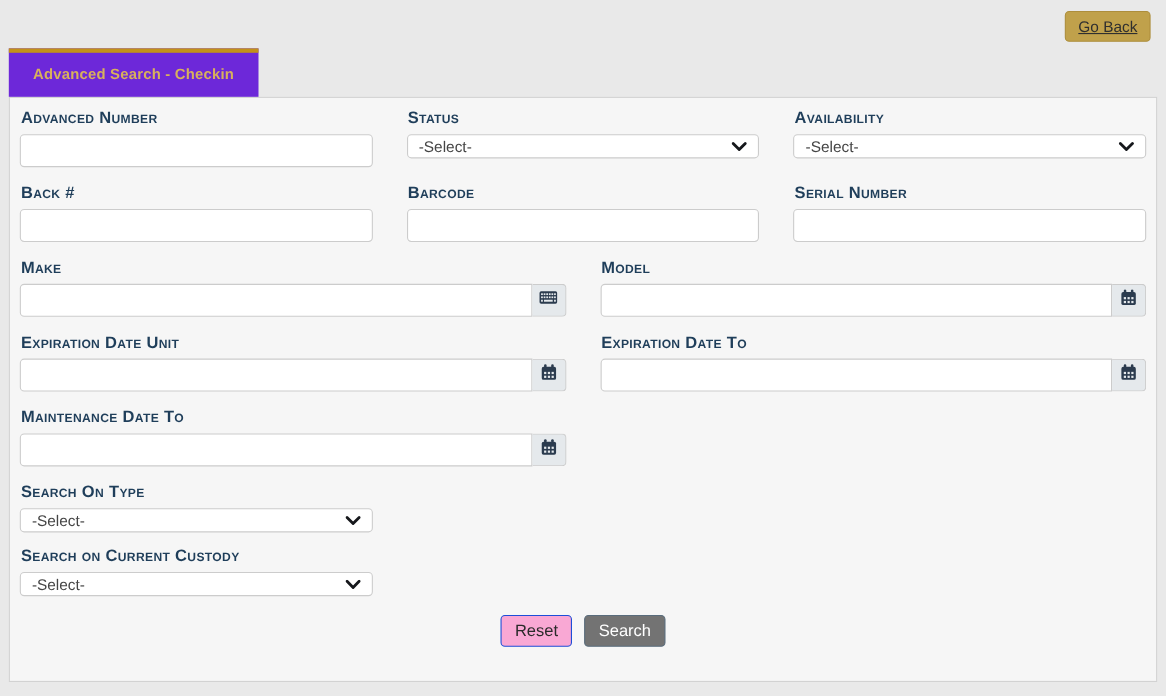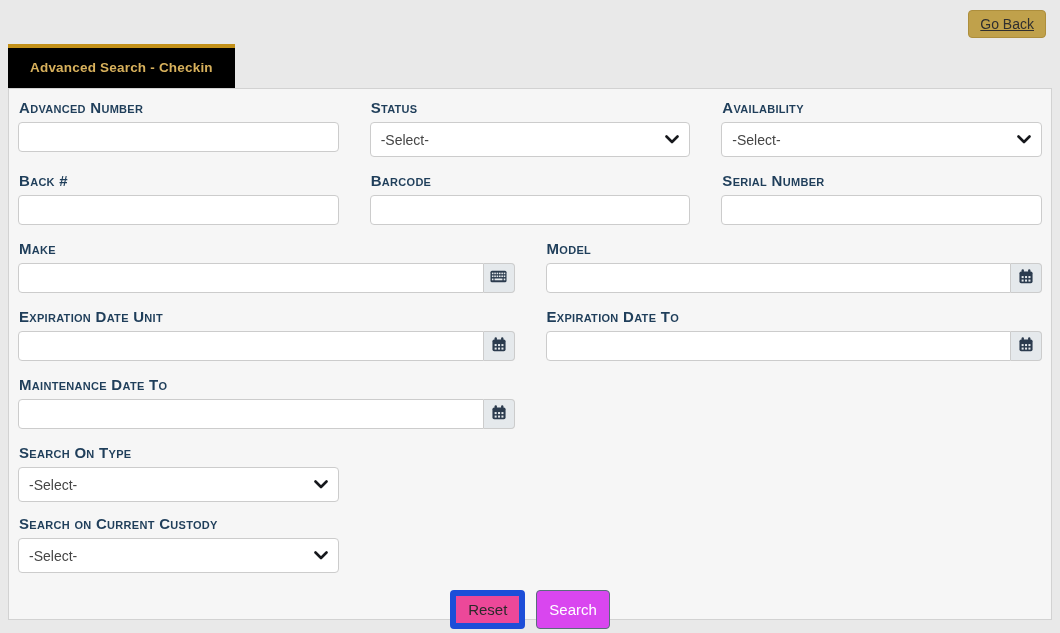"Advanced Search - Checkin" .tab { background: #000000 -> #6d28d9 }
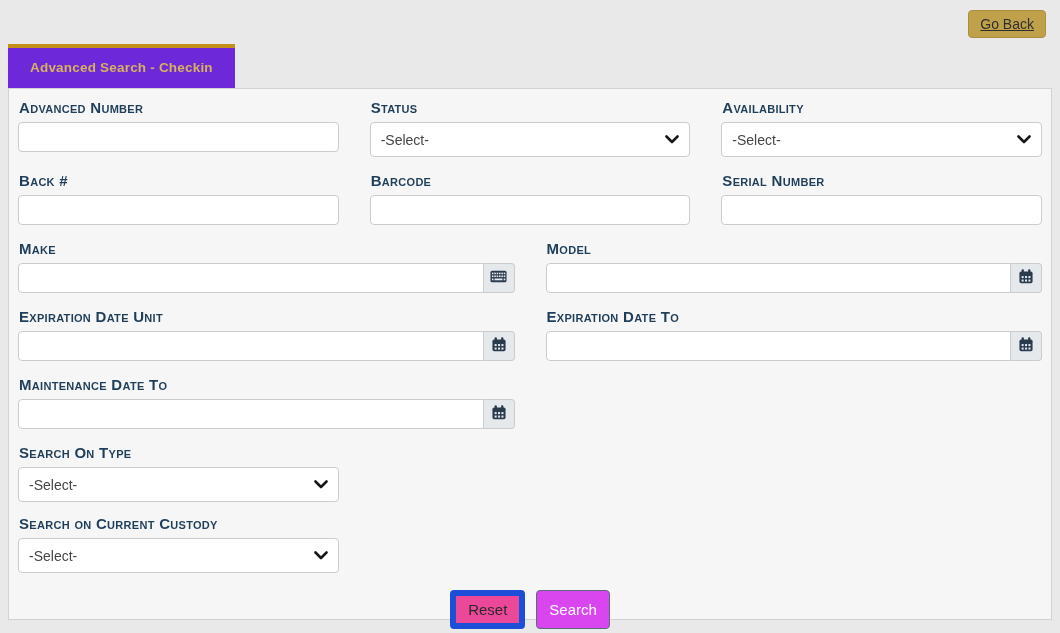"-Select-" .select-box { height: 35px -> 22px }
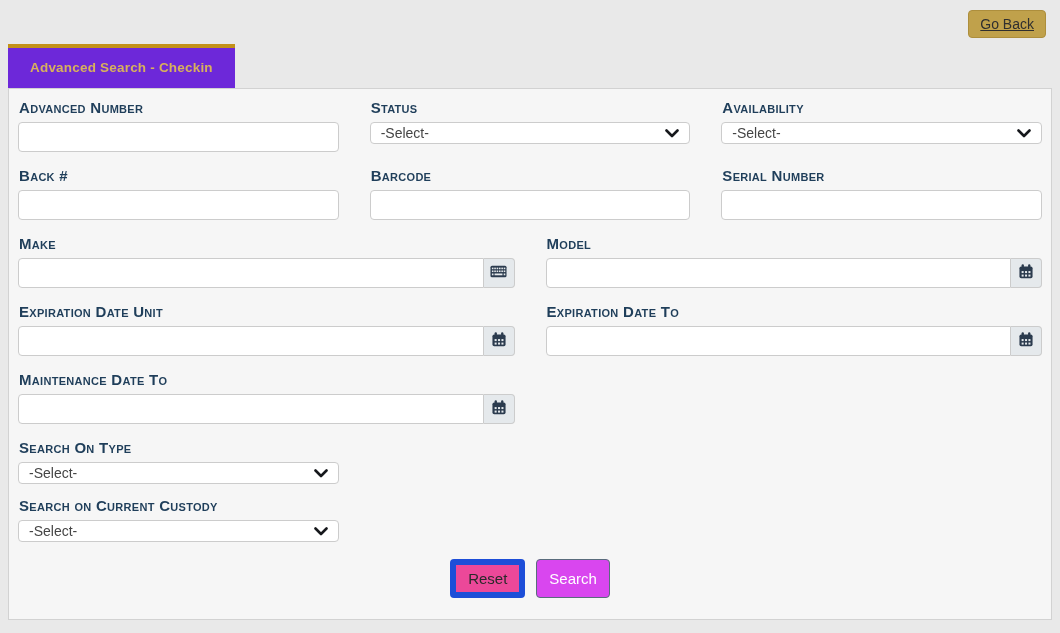"Reset" .btn-reset { background: #ec4899 -> #f9a8d4; border: 6px solid #1d4ed8 -> 1px solid #1d4ed8 }
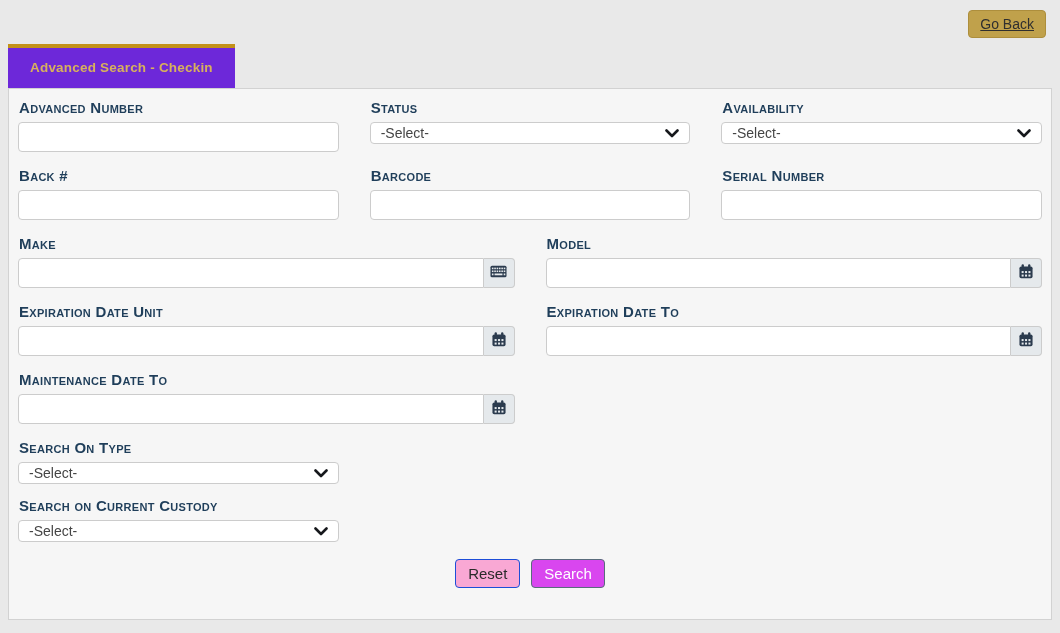"Search" .btn-search { background: #d946ef -> #737373 }
